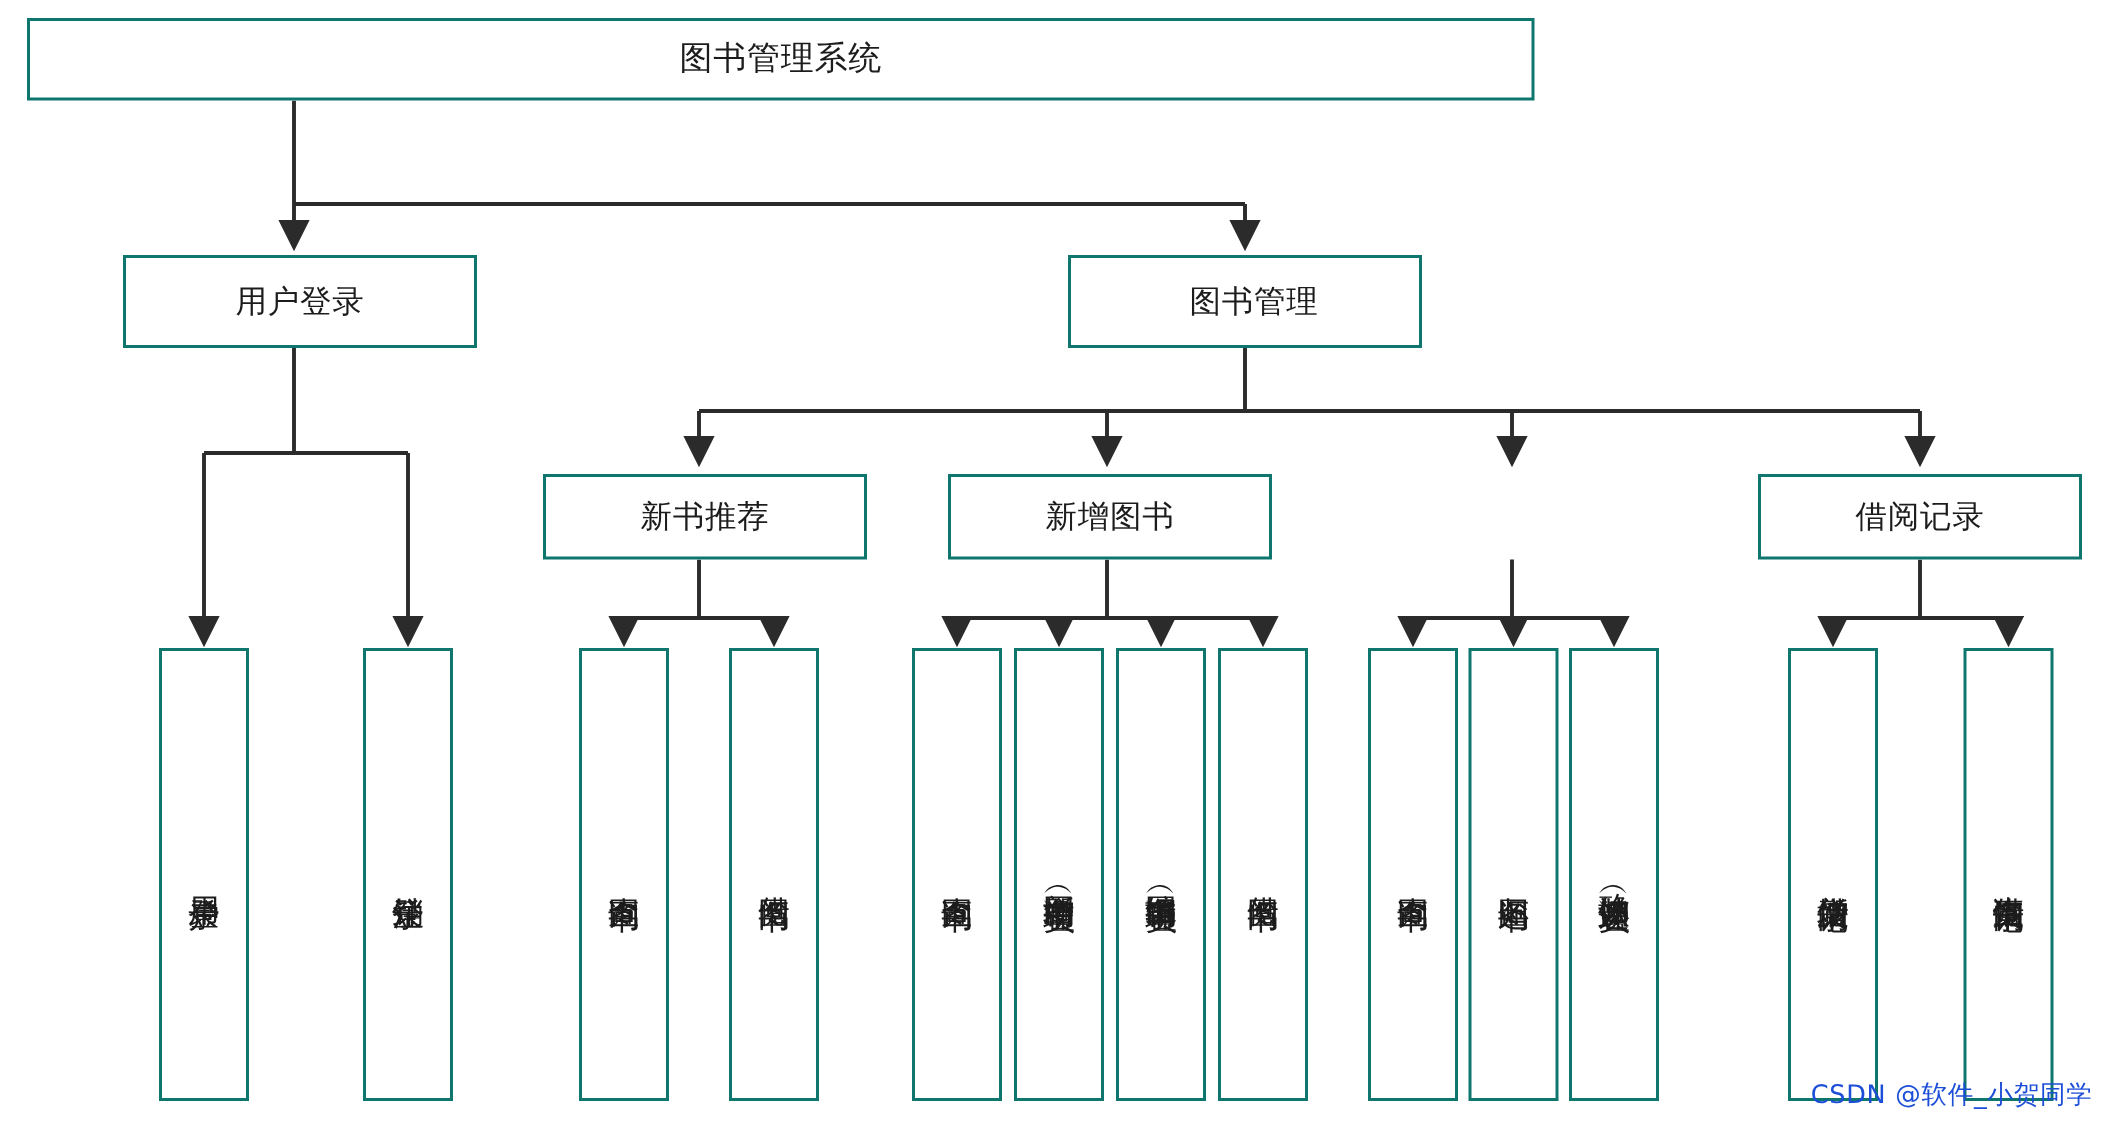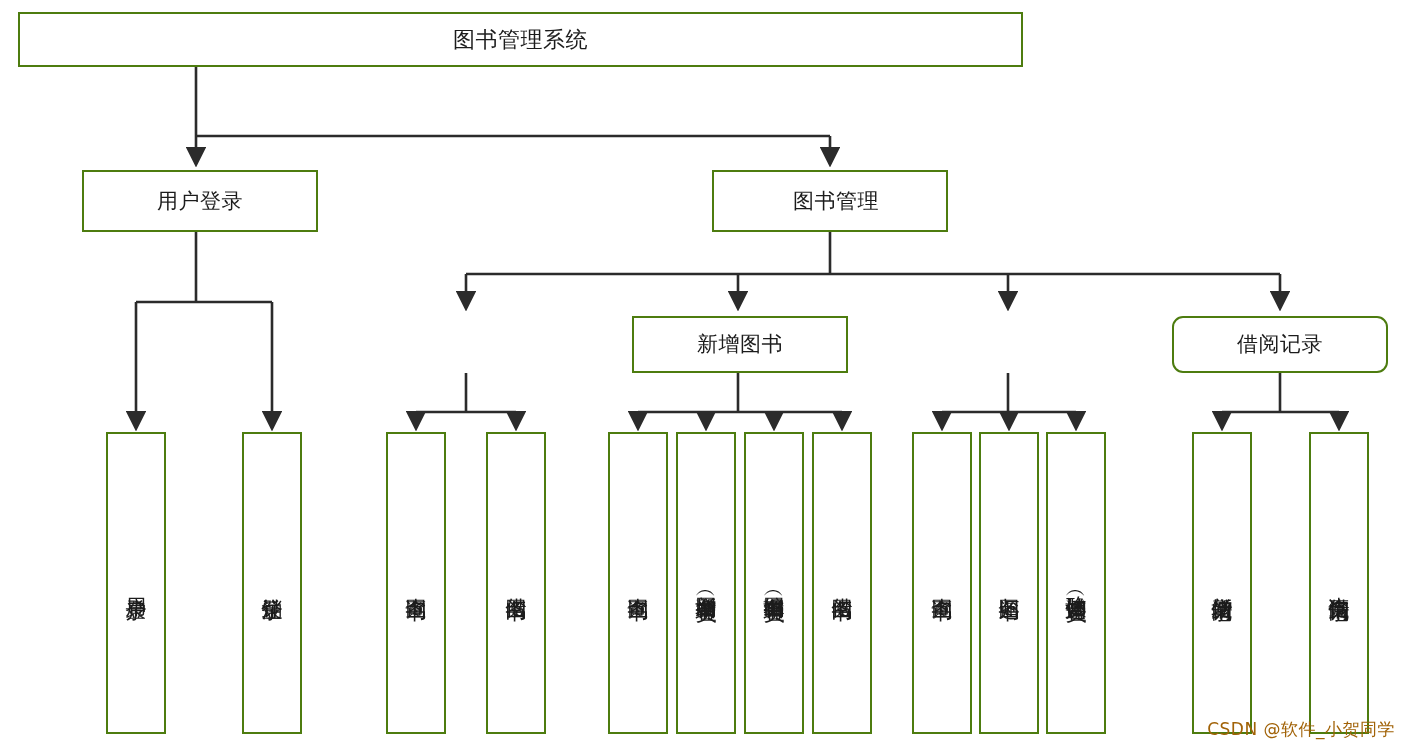"图书管理系统" .node { border: 2px solid #4d7c0f -> 2px solid #0f766e }
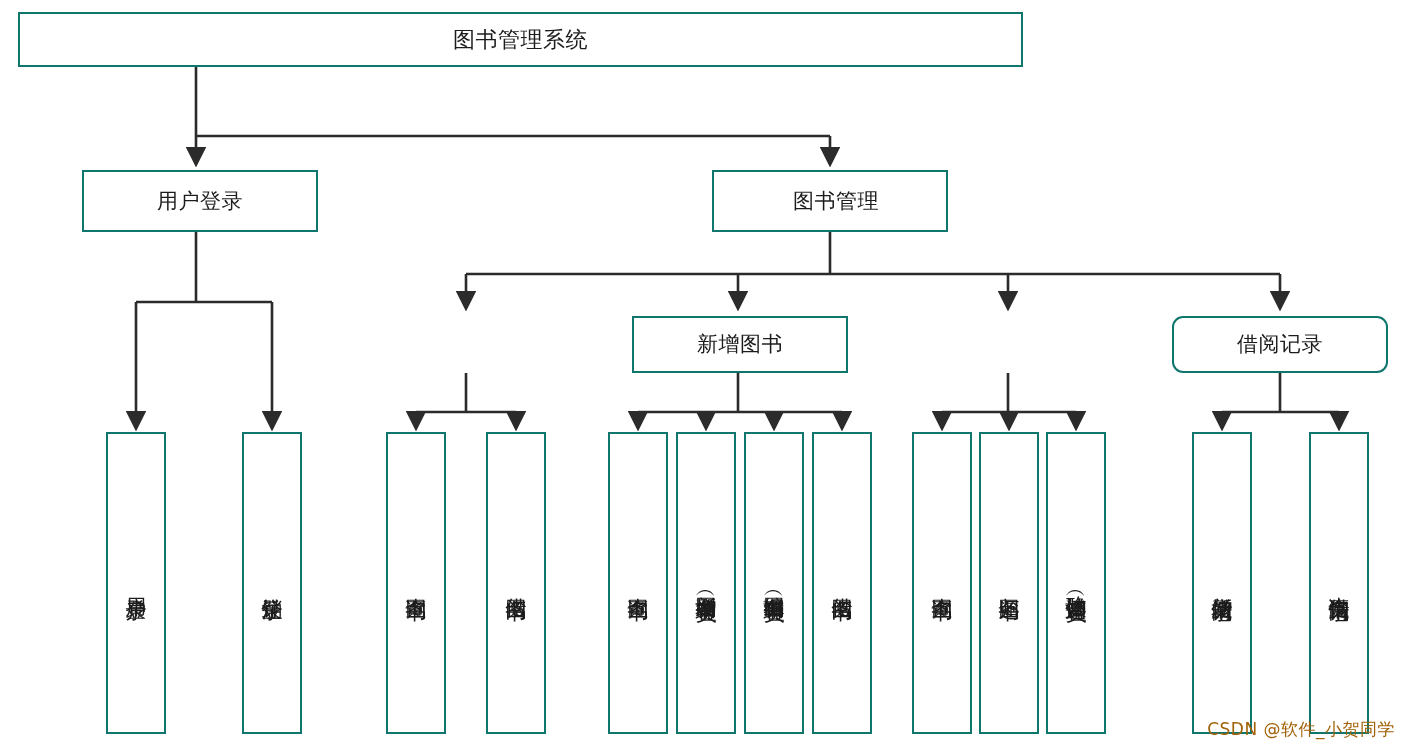"新书推荐" div.node { html: none -> <div> <span>新书推荐</span> </div> }
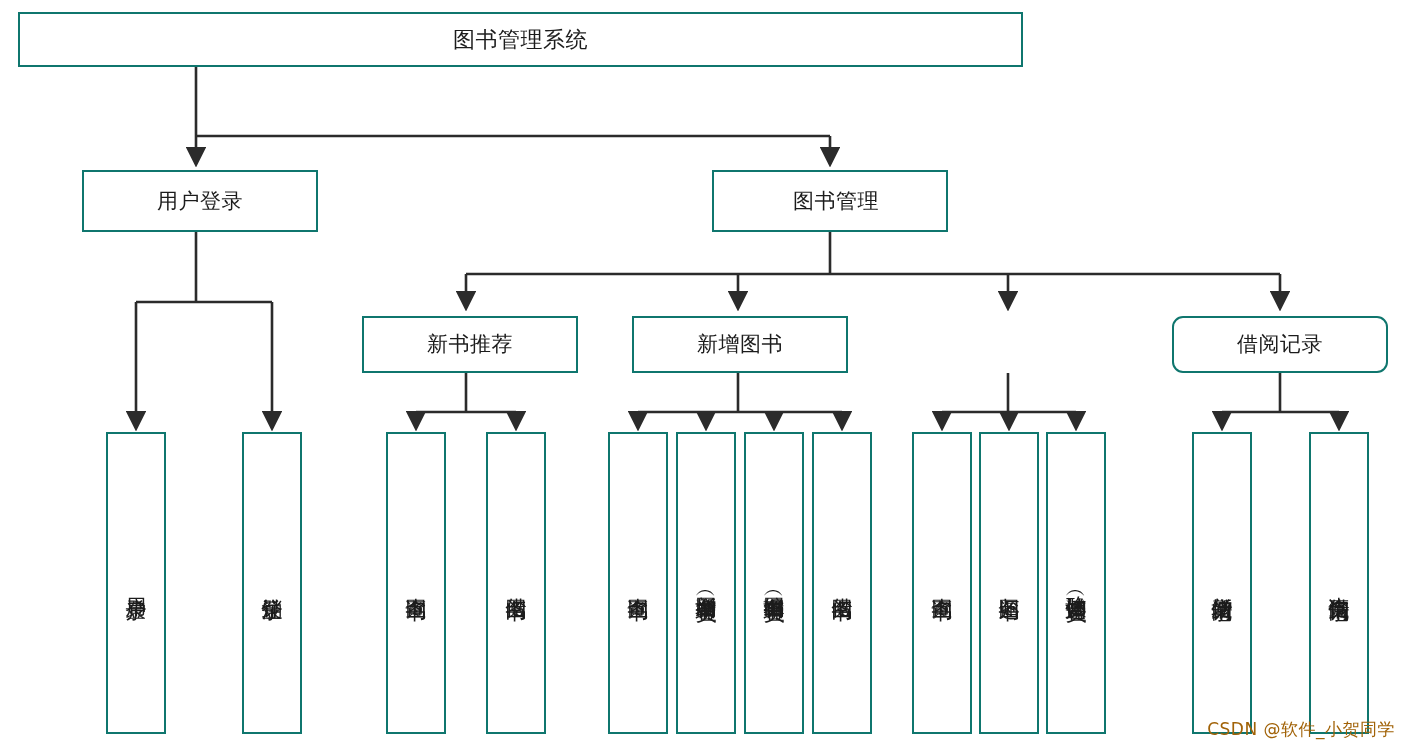"借阅记录" div.node { border-radius: 11px -> none }
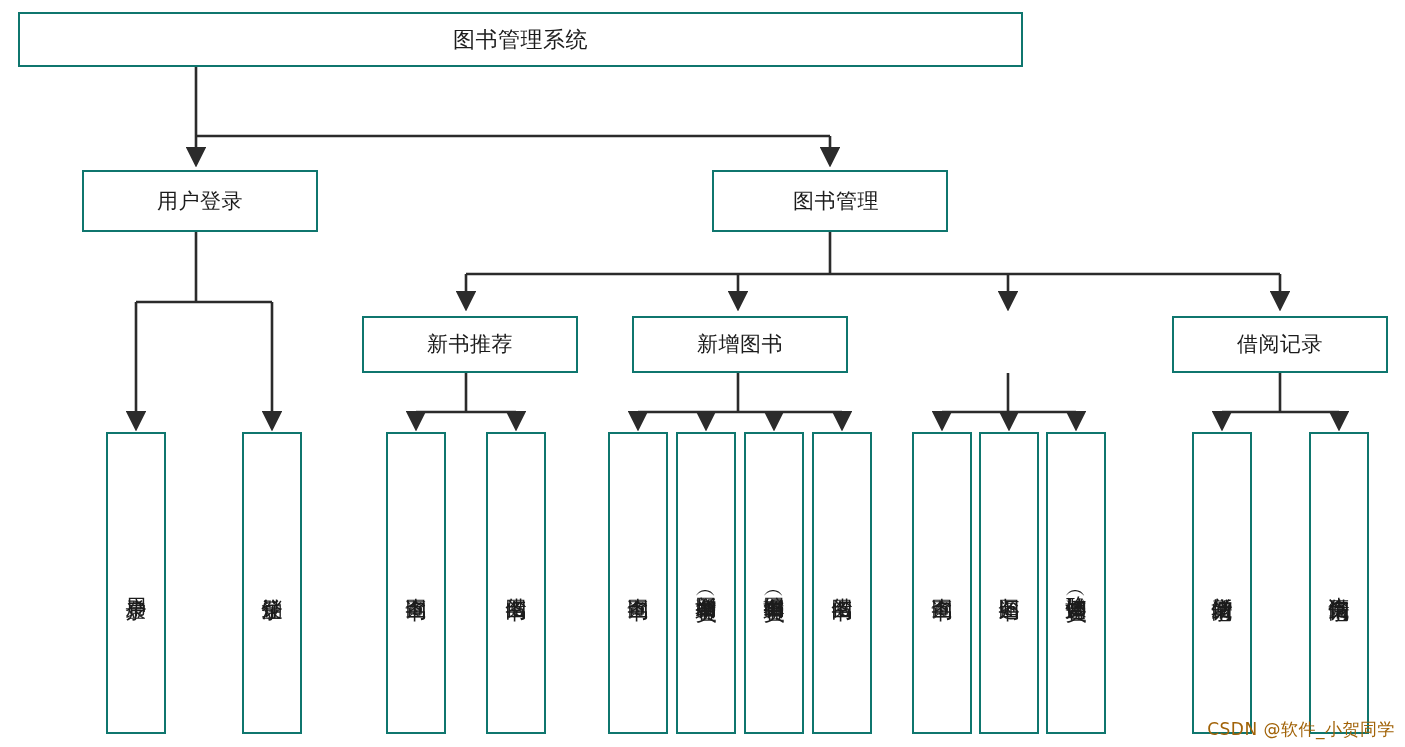"CSDN @软件_小贺同学" .watermark { color: #a16207 -> #1d4ed8 }
